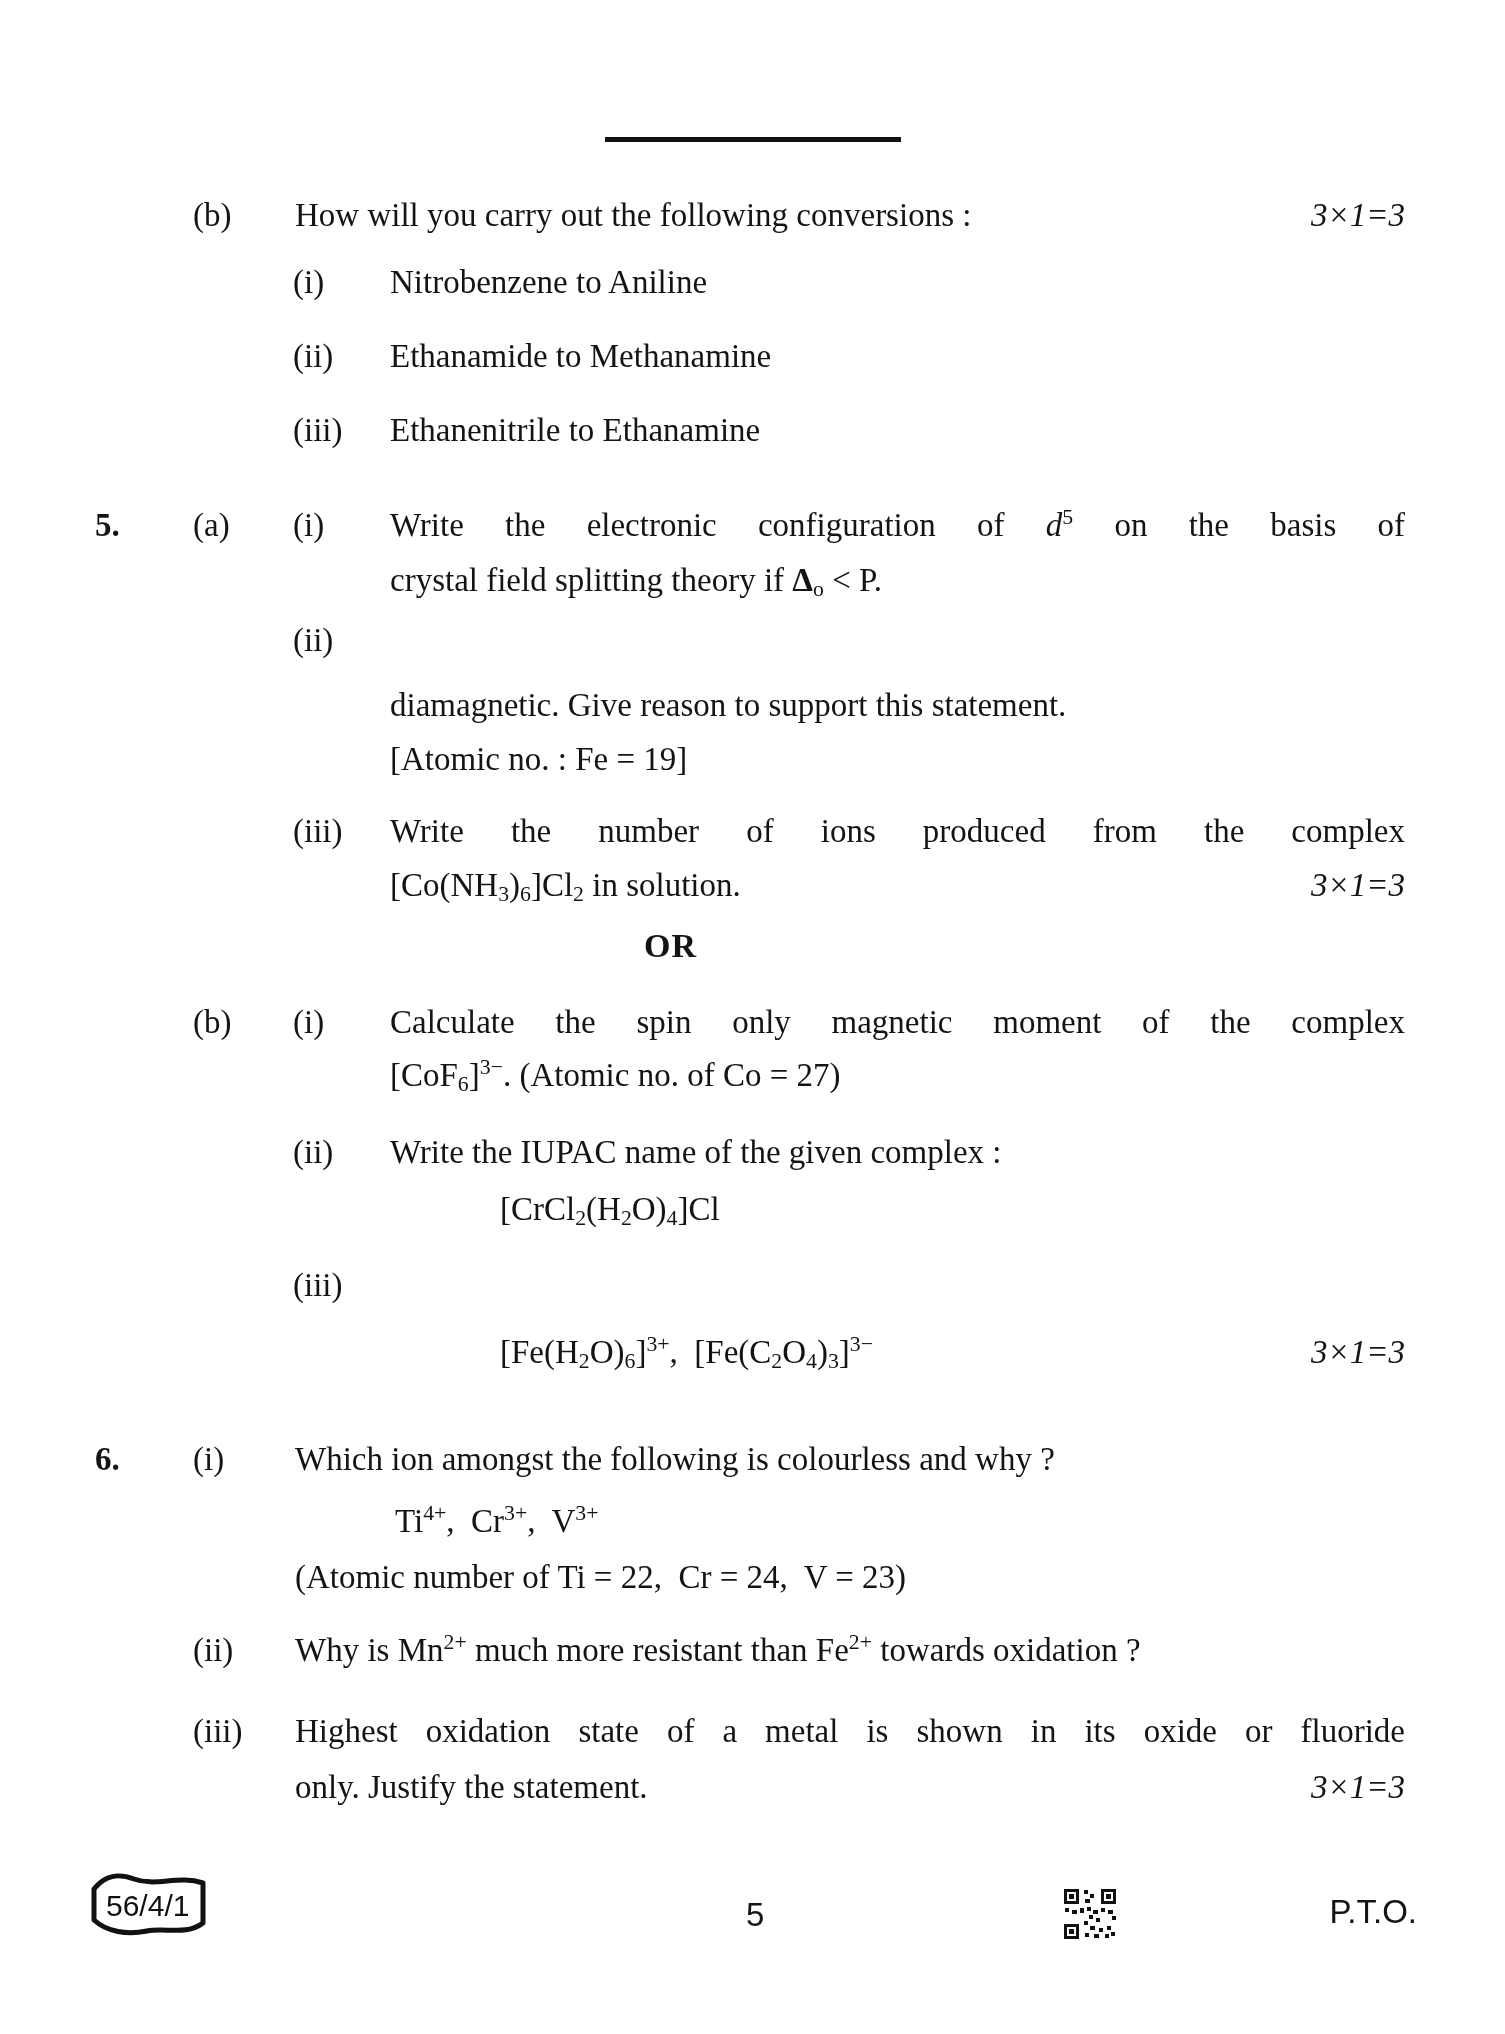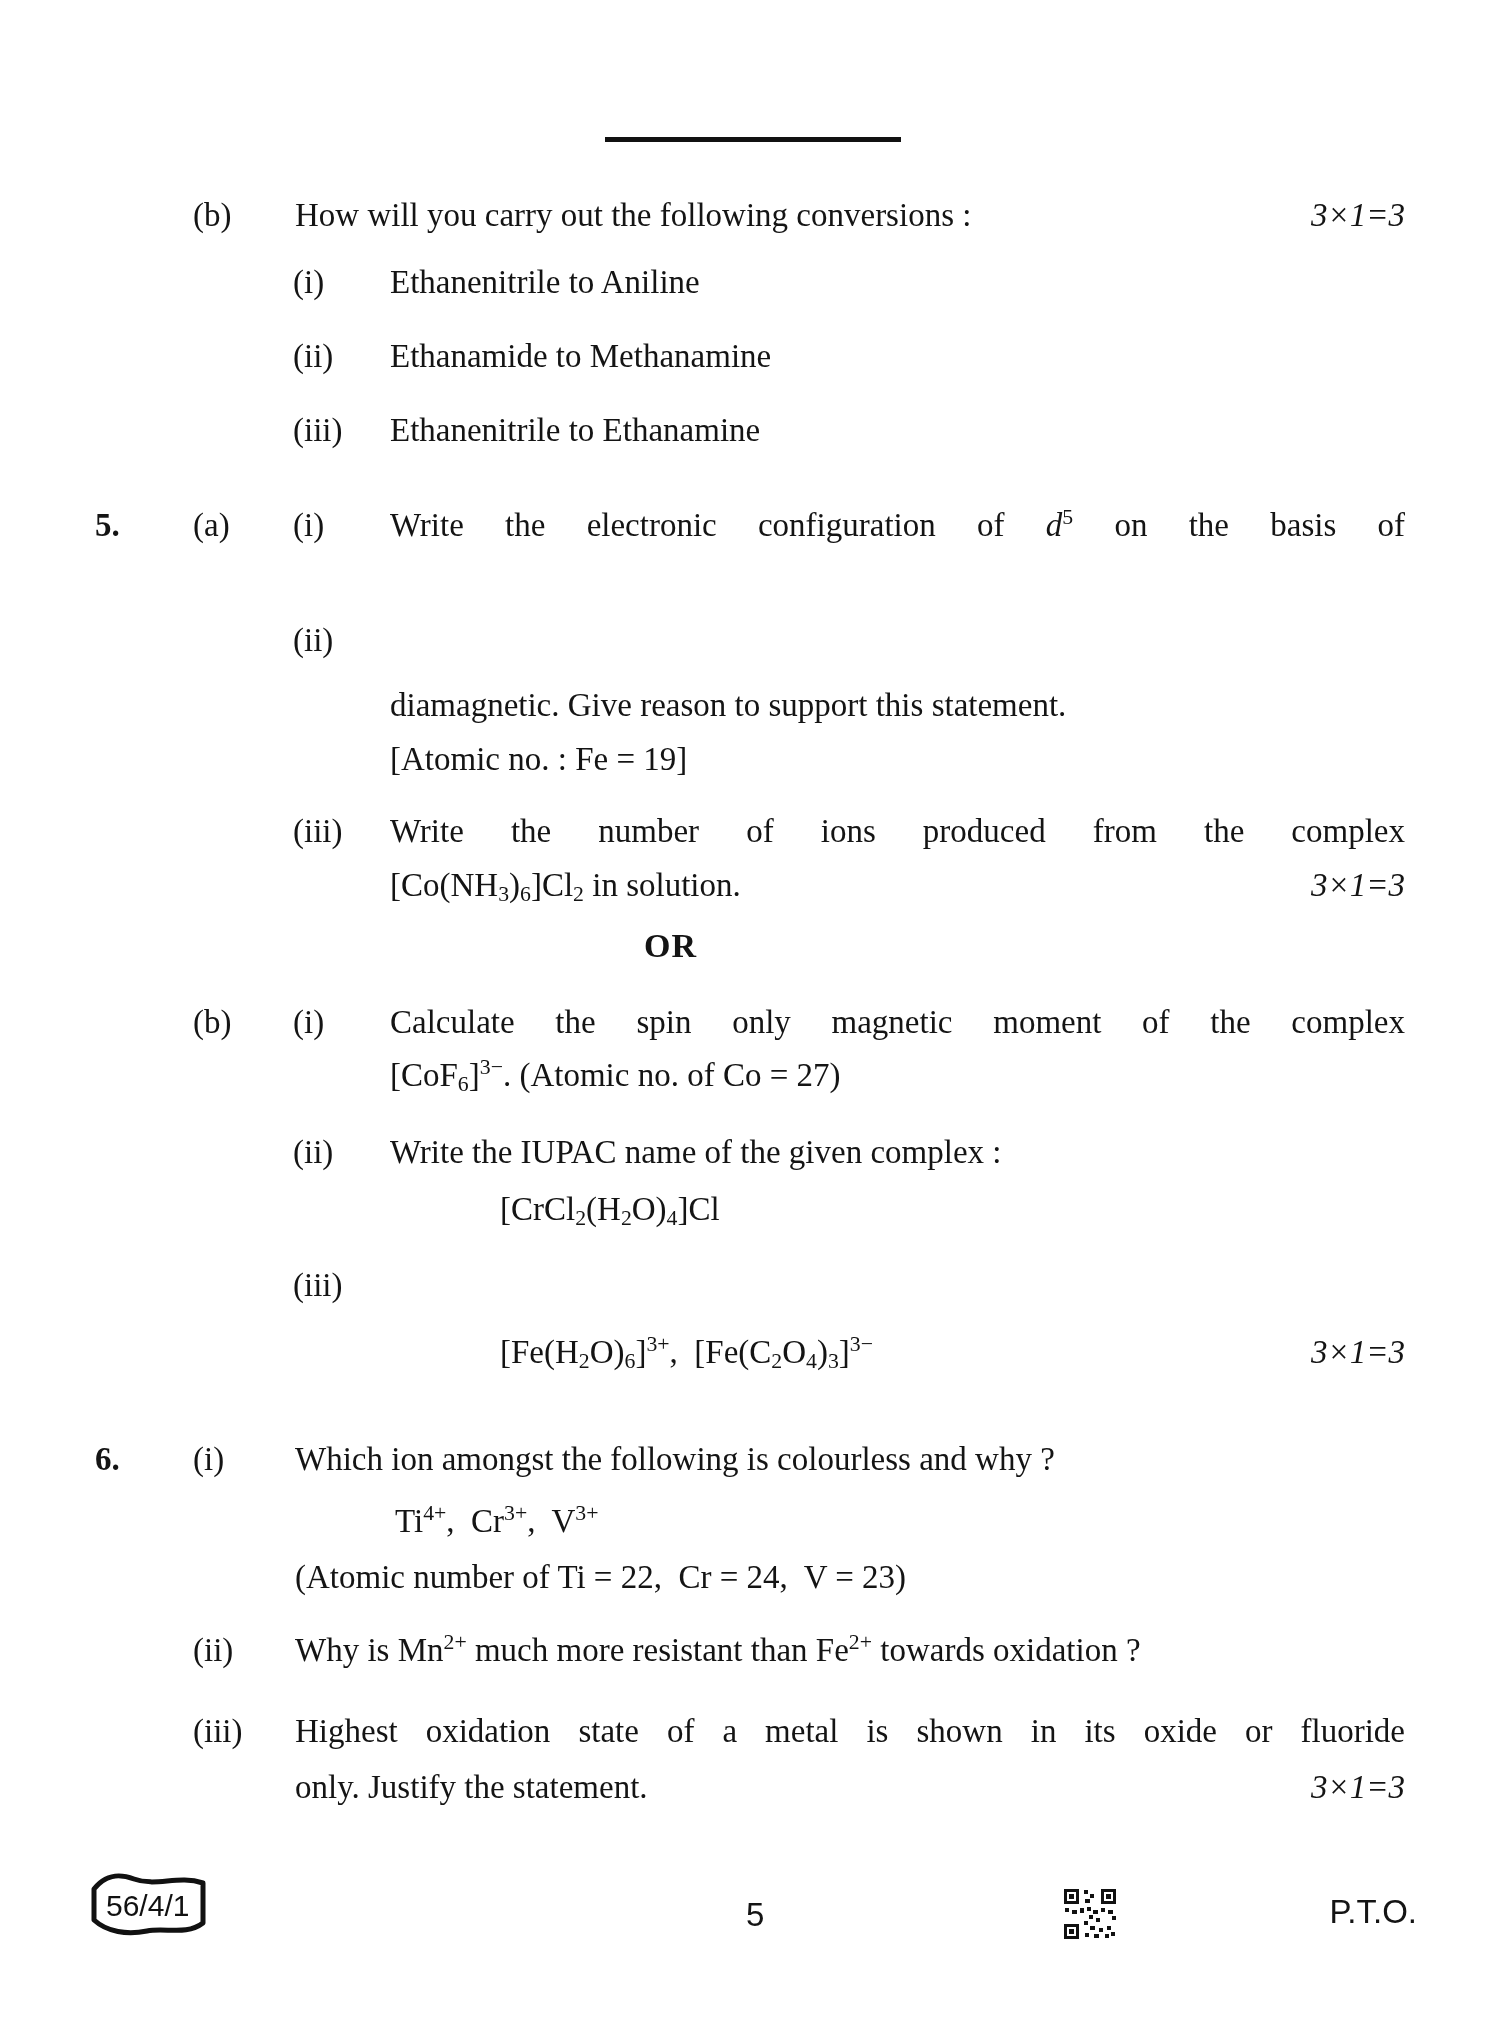"Ethanenitrile to Aniline" span.t { text: Ethanenitrile -> Nitrobenzene }
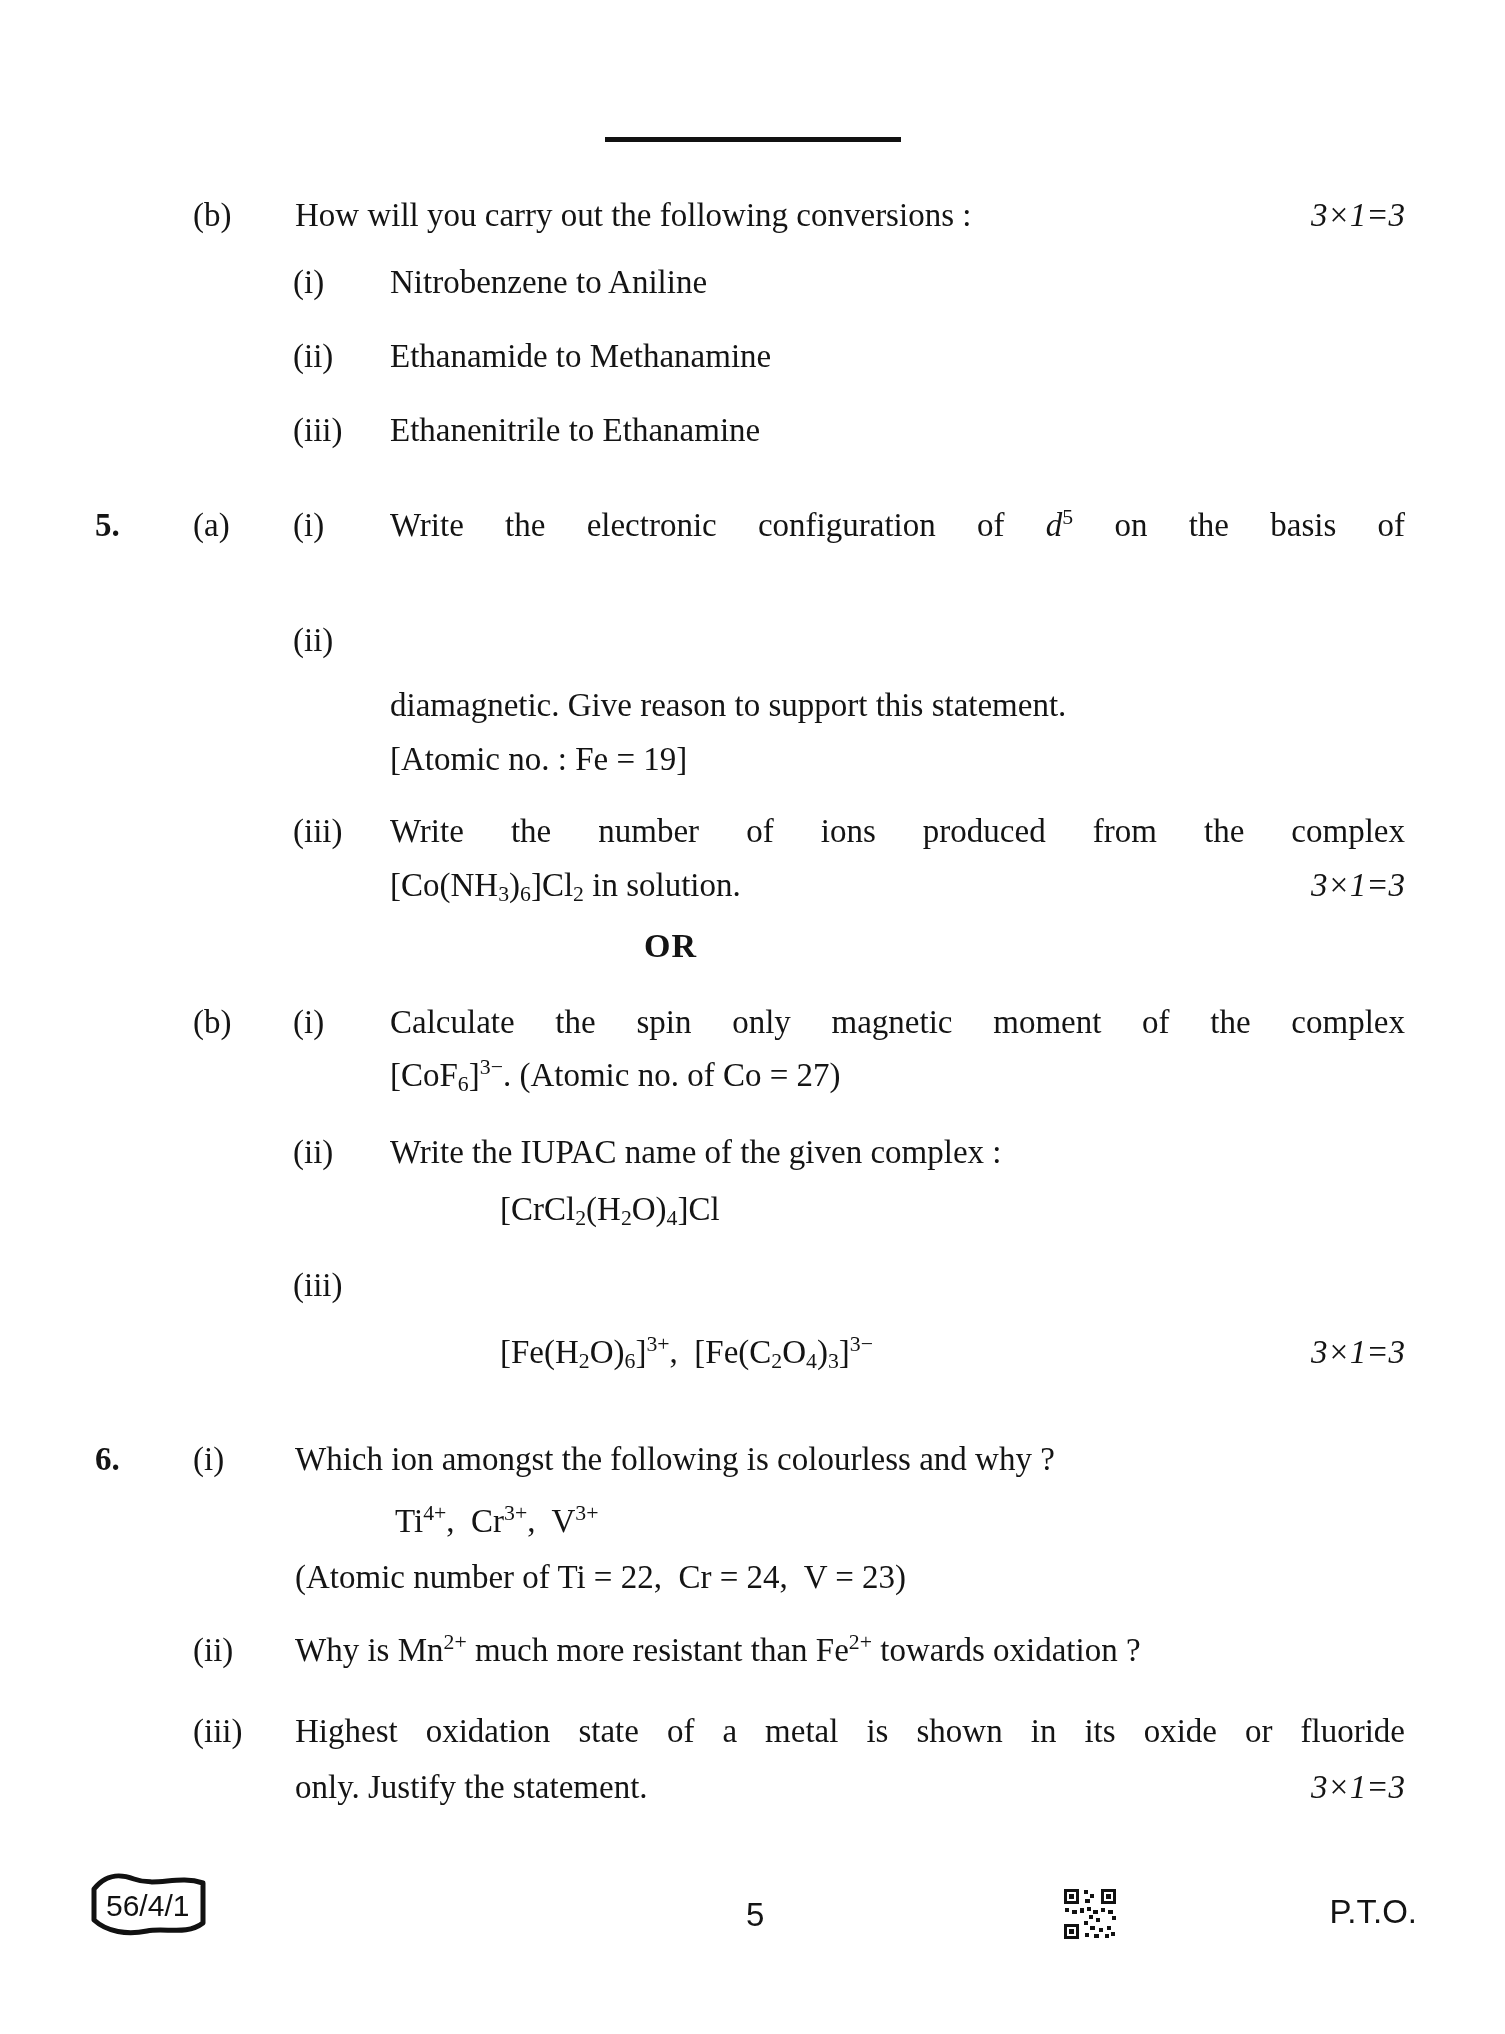"crystal field splitting theory if" span.t { html: none -> <span>crystal field splitting theory if <b>Δ</b><sub>o</sub> &lt; P.</span> }
